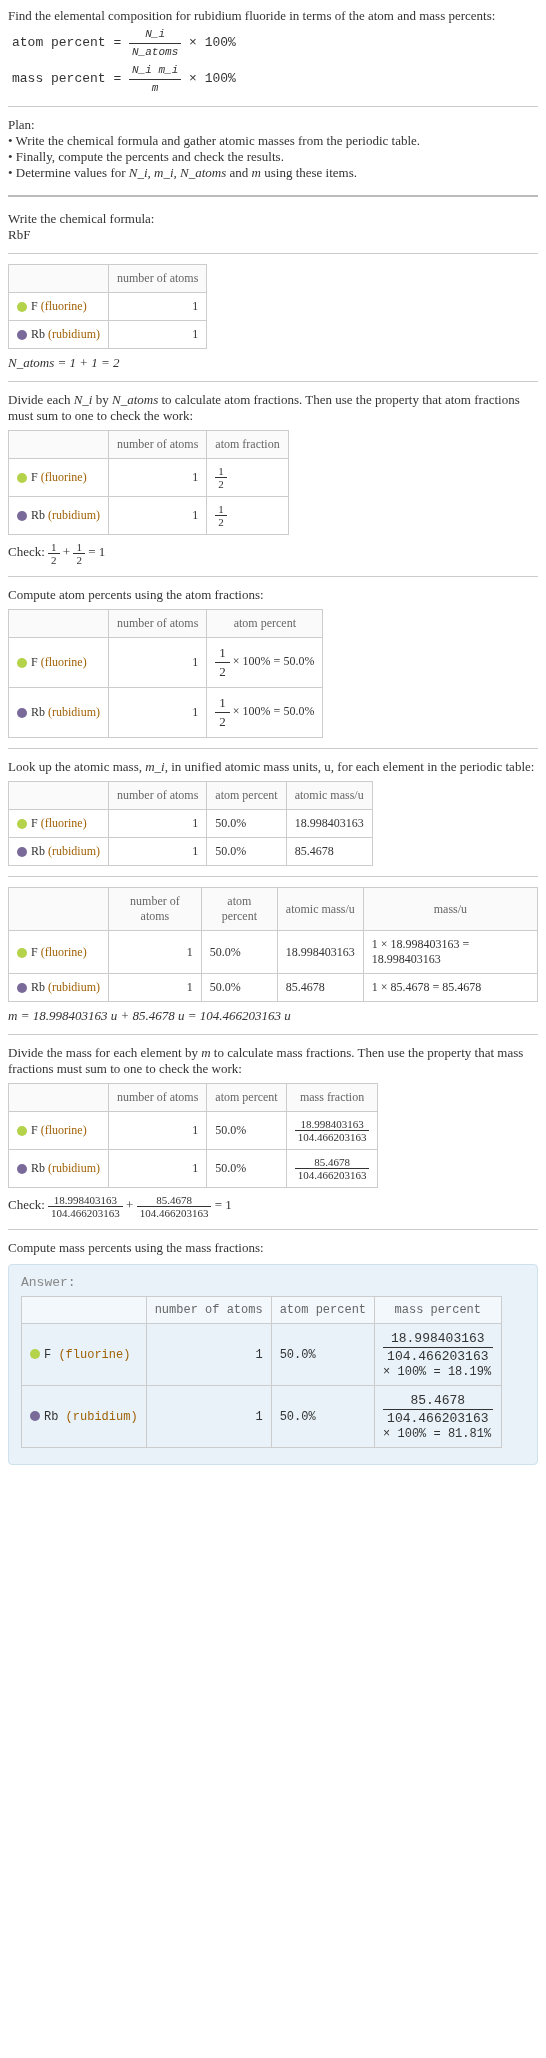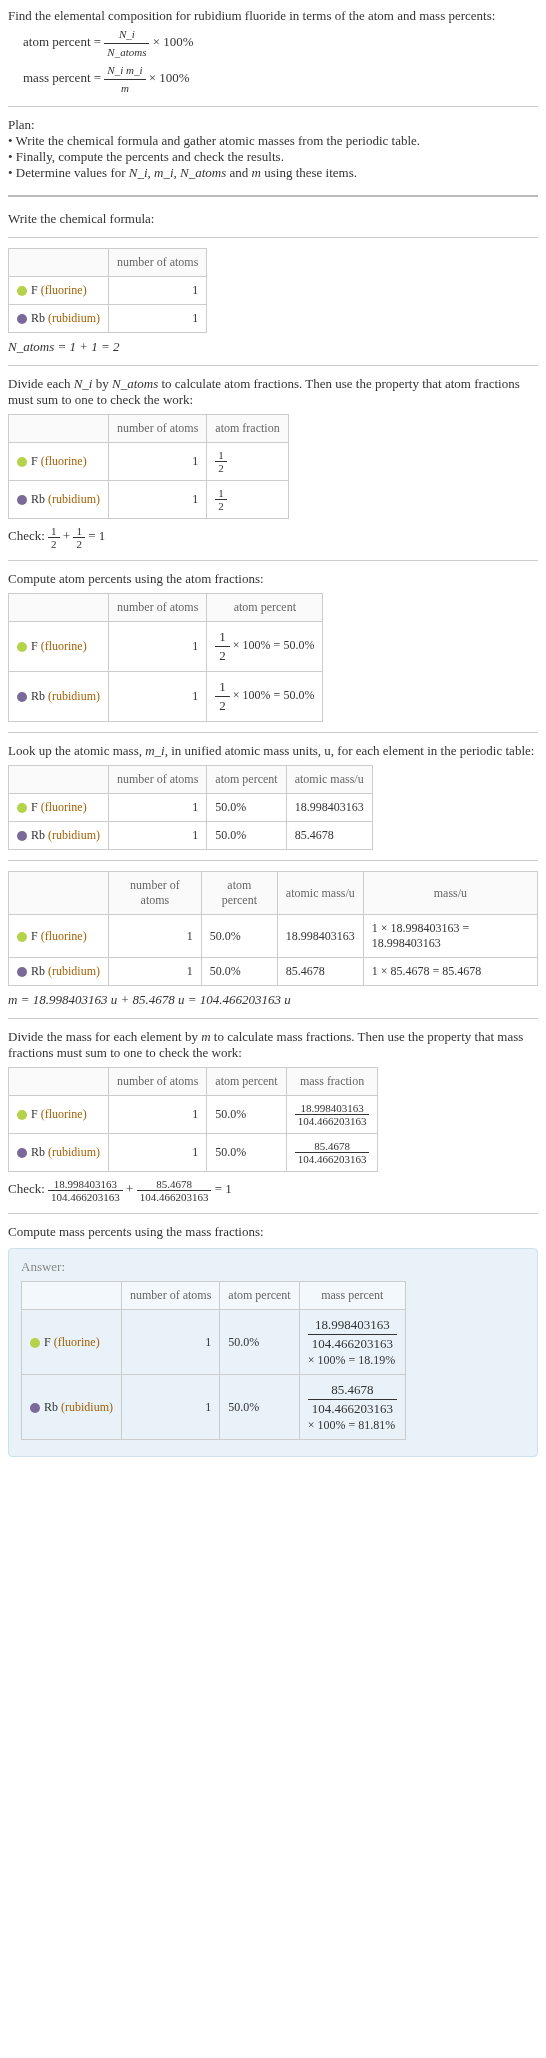"atom percent =" .formula-line { font-family: none -> Liberation Mono, monospace; margin: 2px 15px -> 2px 4px }
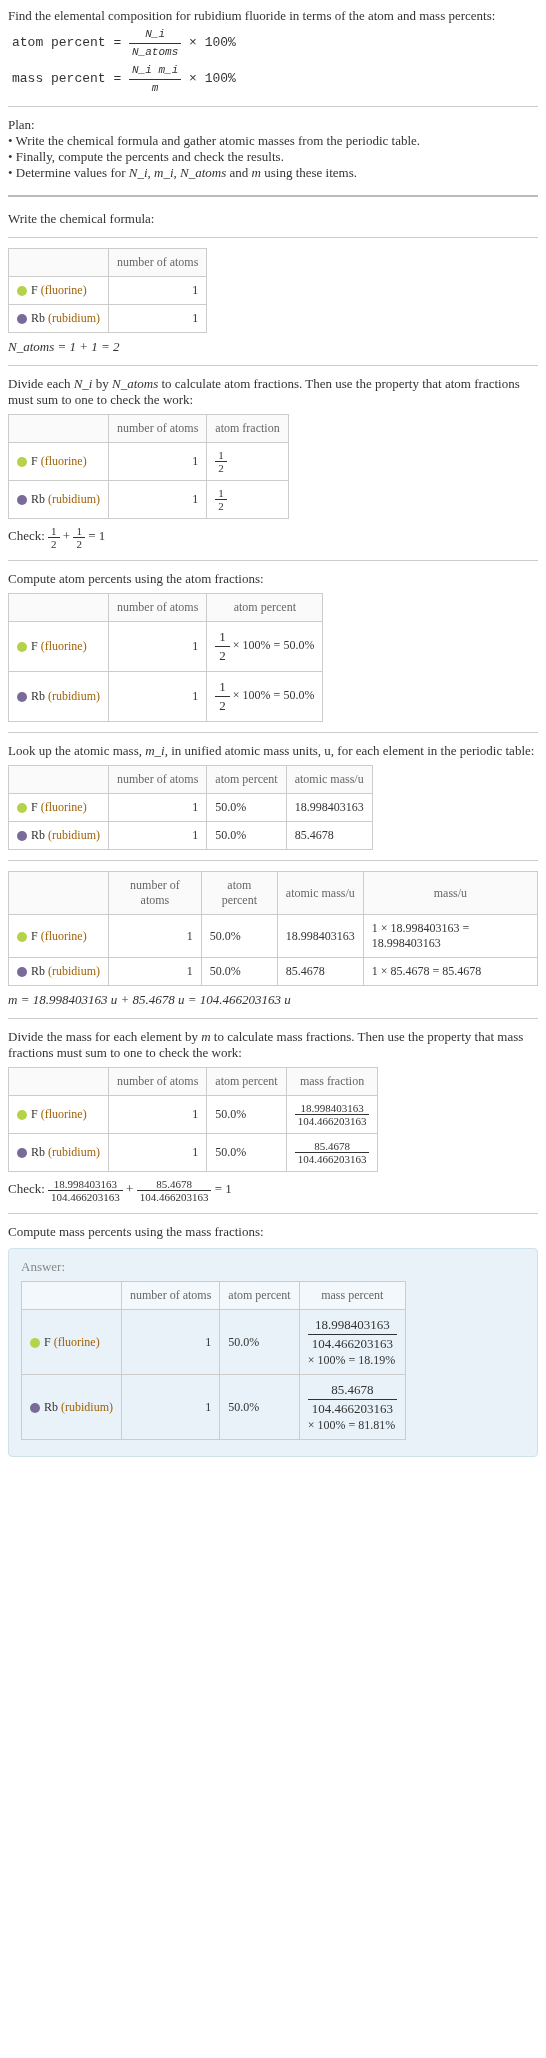"RbF" div { html: none -> <div>RbF</div> }
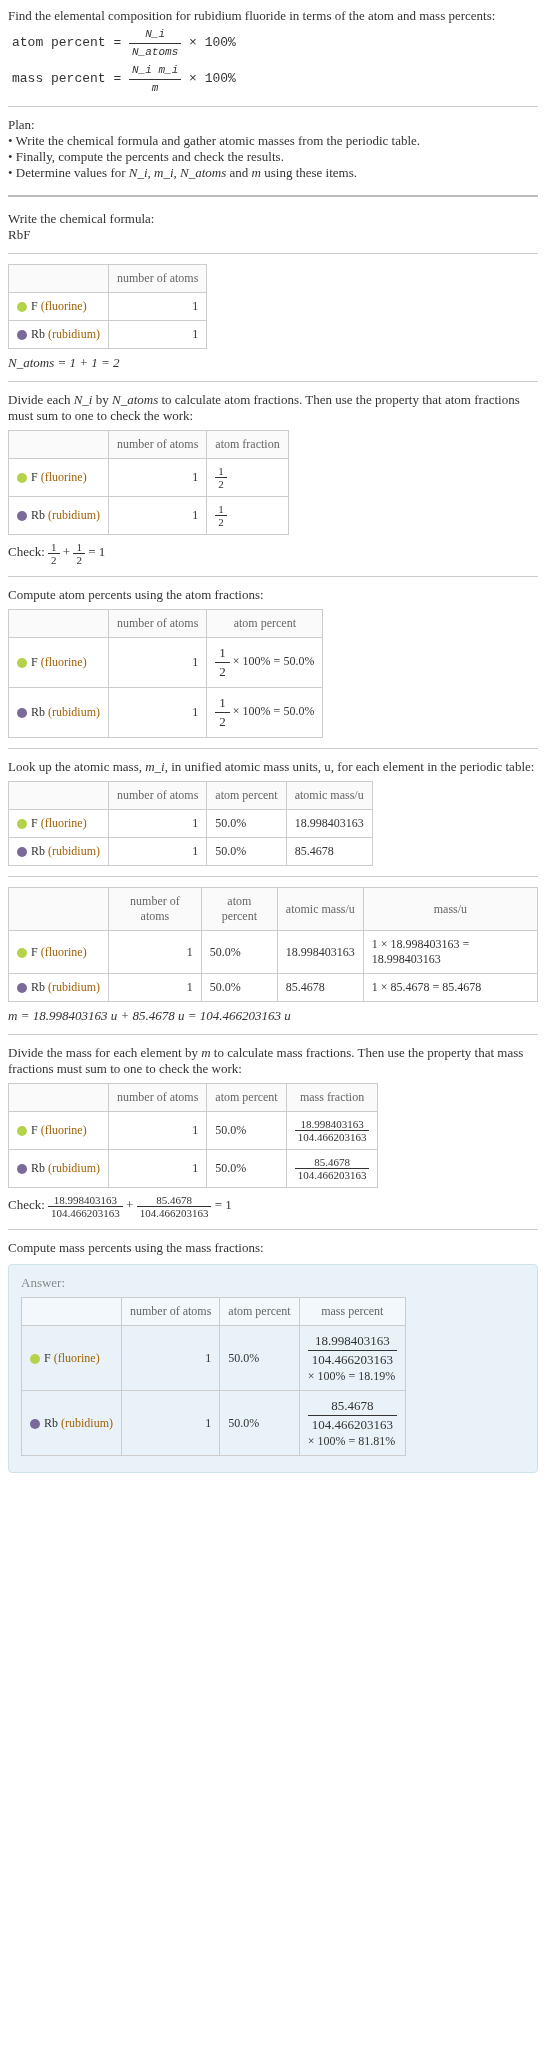"Answer:" .answer-box { font-family: none -> Liberation Mono, monospace }
